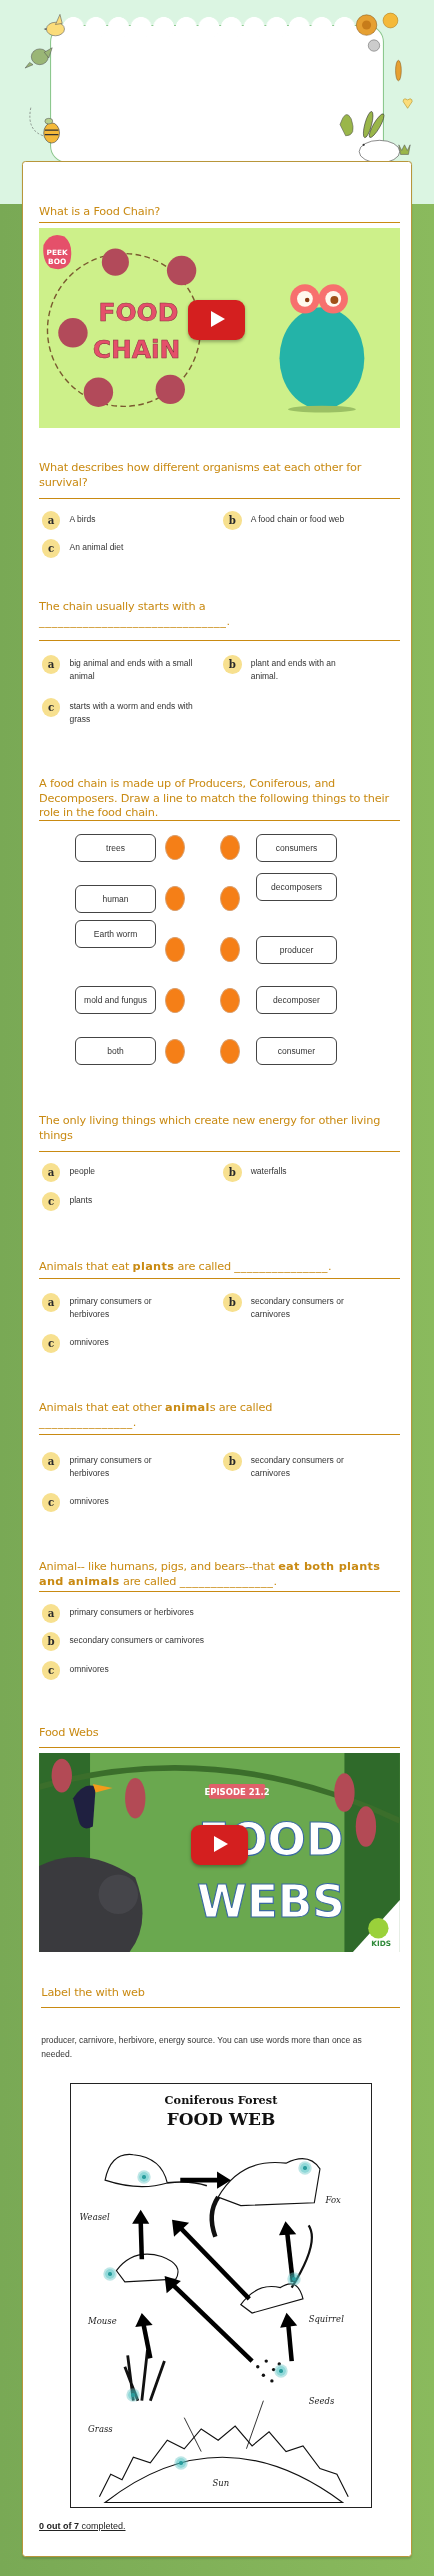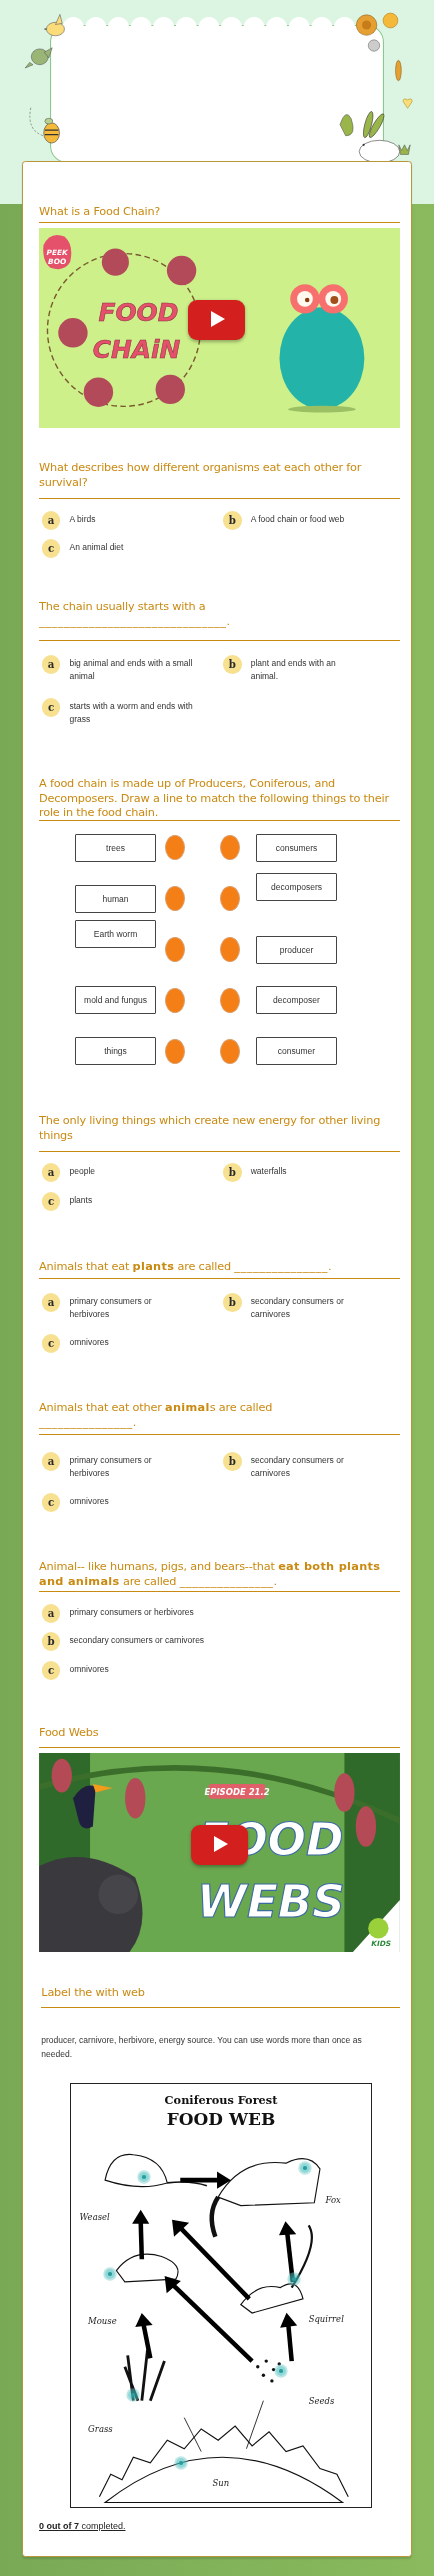"PEEK" .video { font-style: italic -> none }
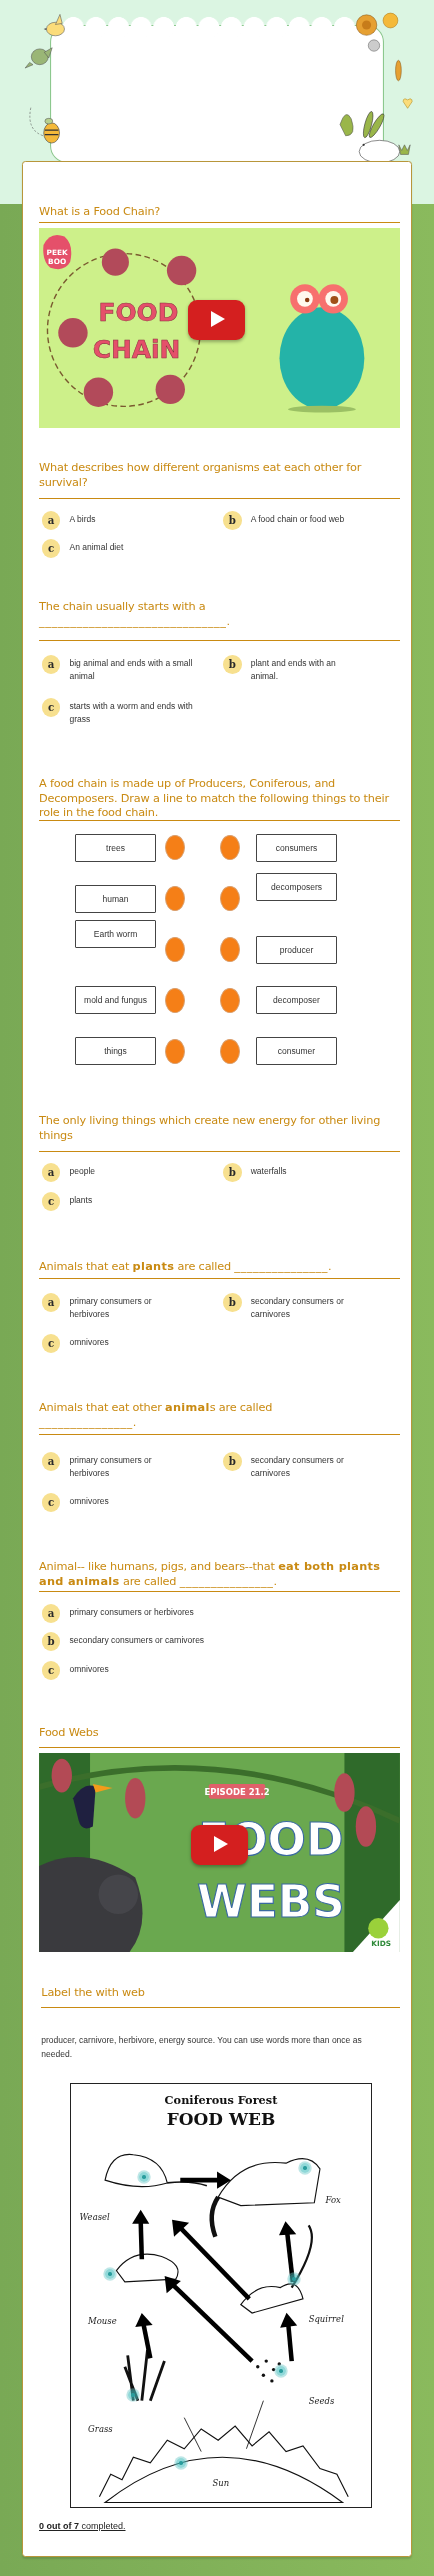"trees" .match-box { border-radius: 1px -> 6px }
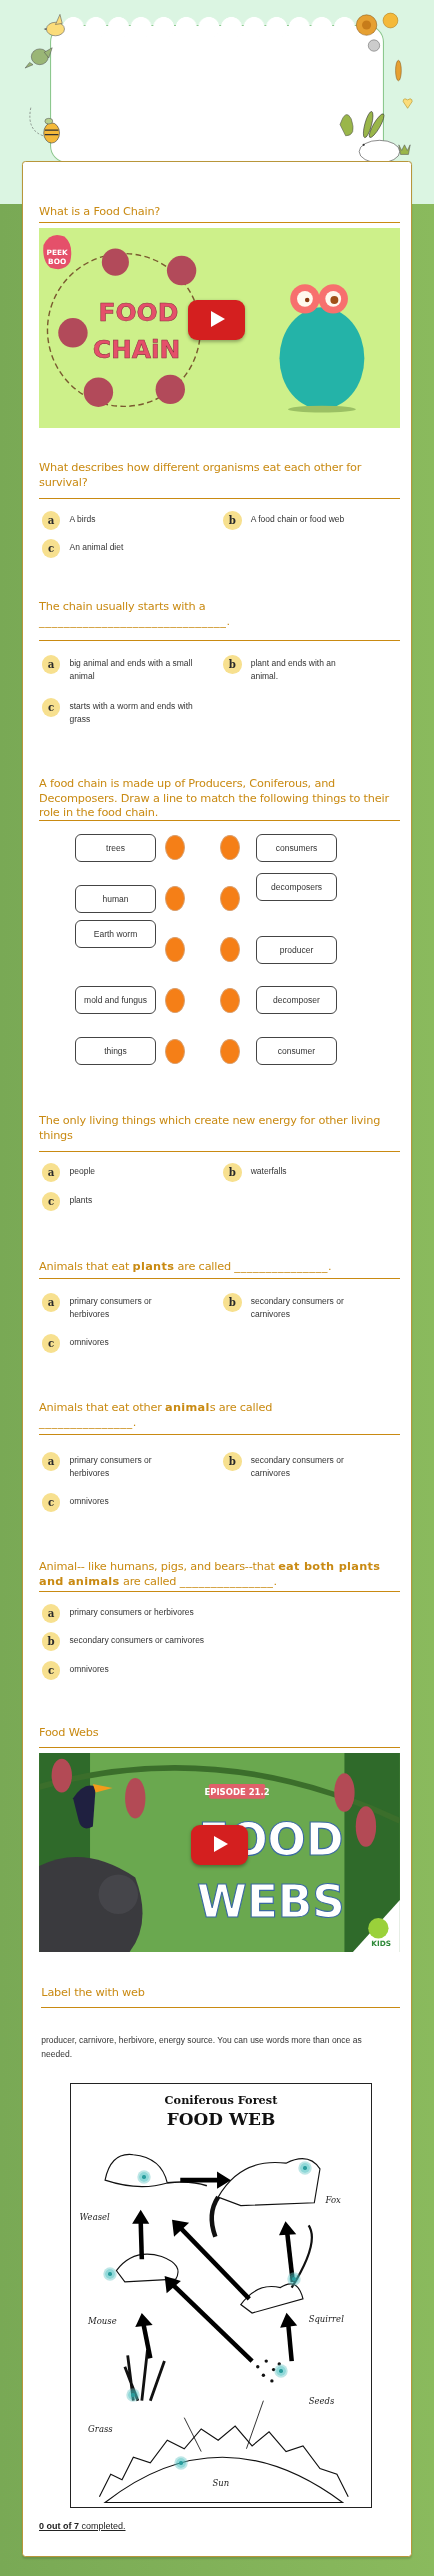"things" div.match-box { text: things -> both }
